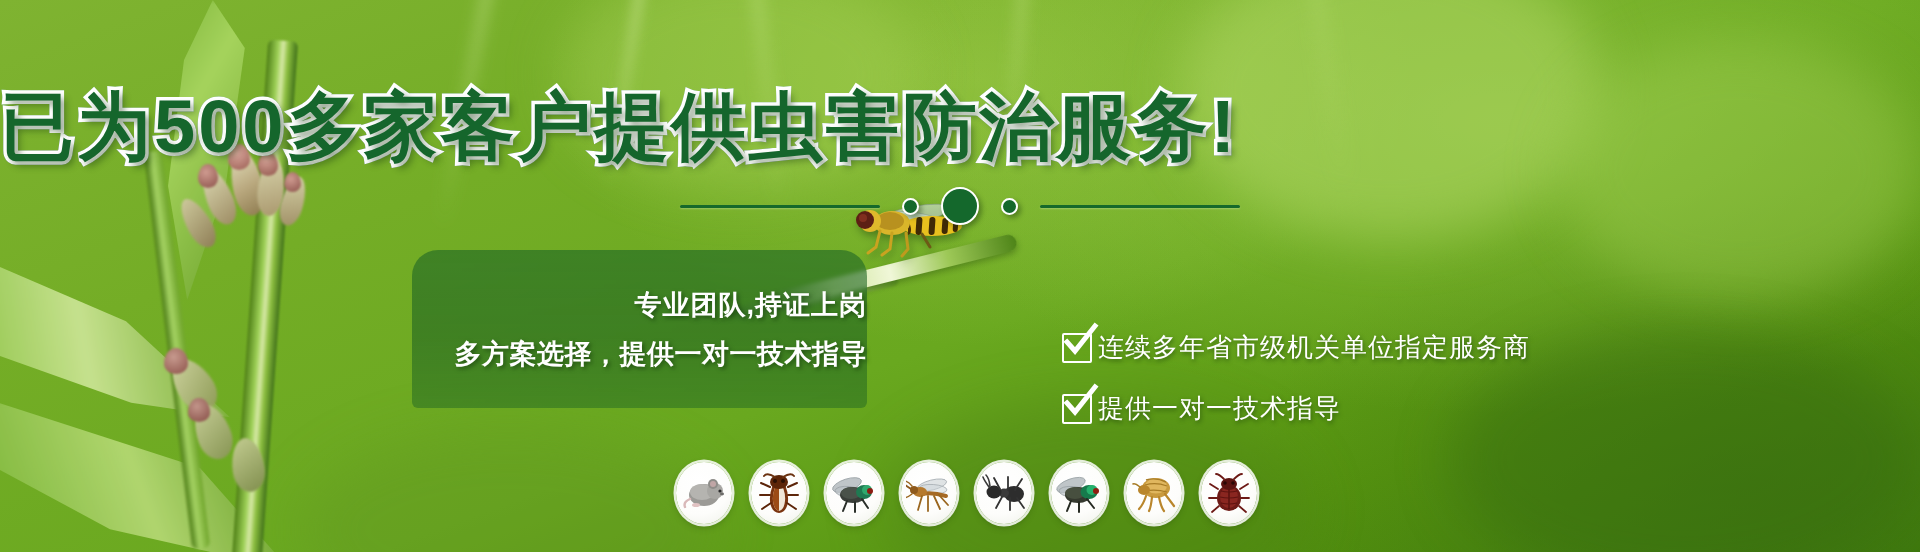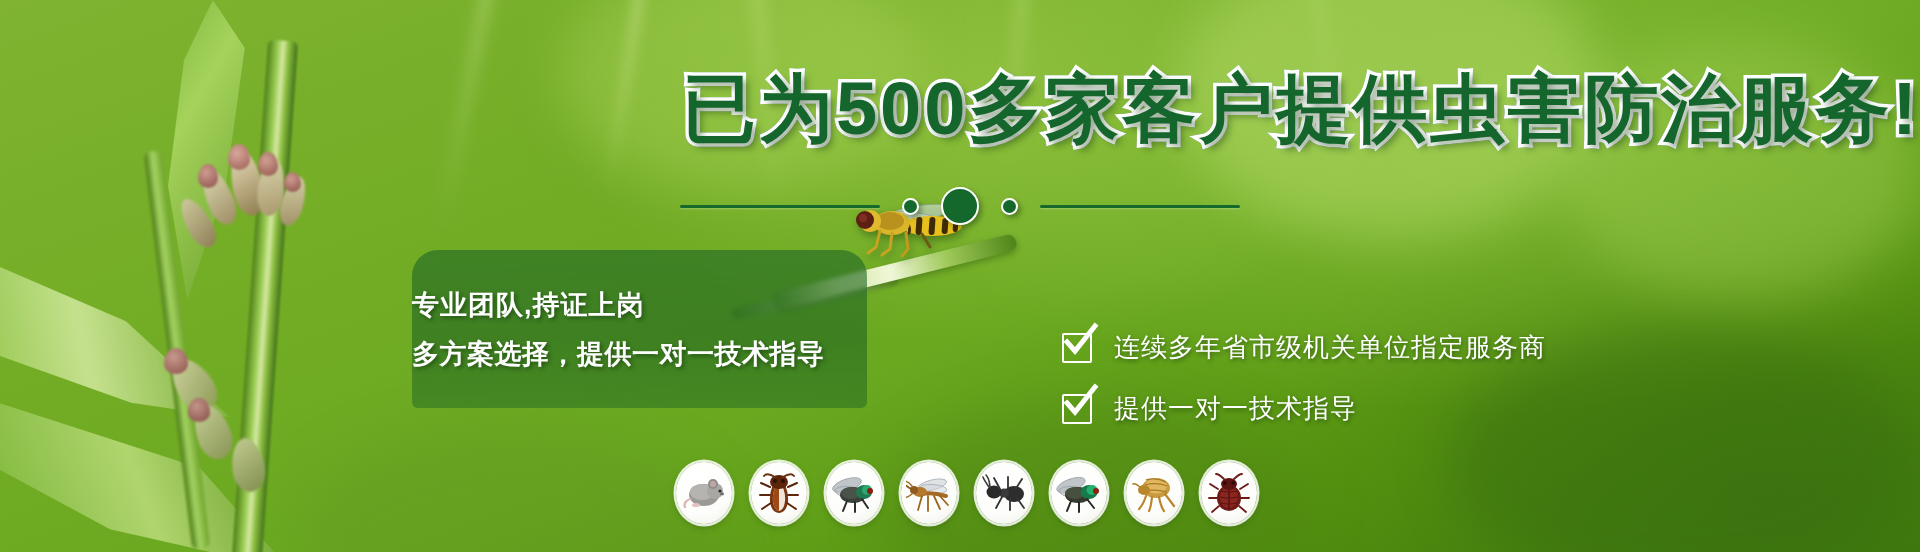"已为500多家客户提供虫害防治服务!" #headline { text-align: right -> left; top: 72px -> 90px }
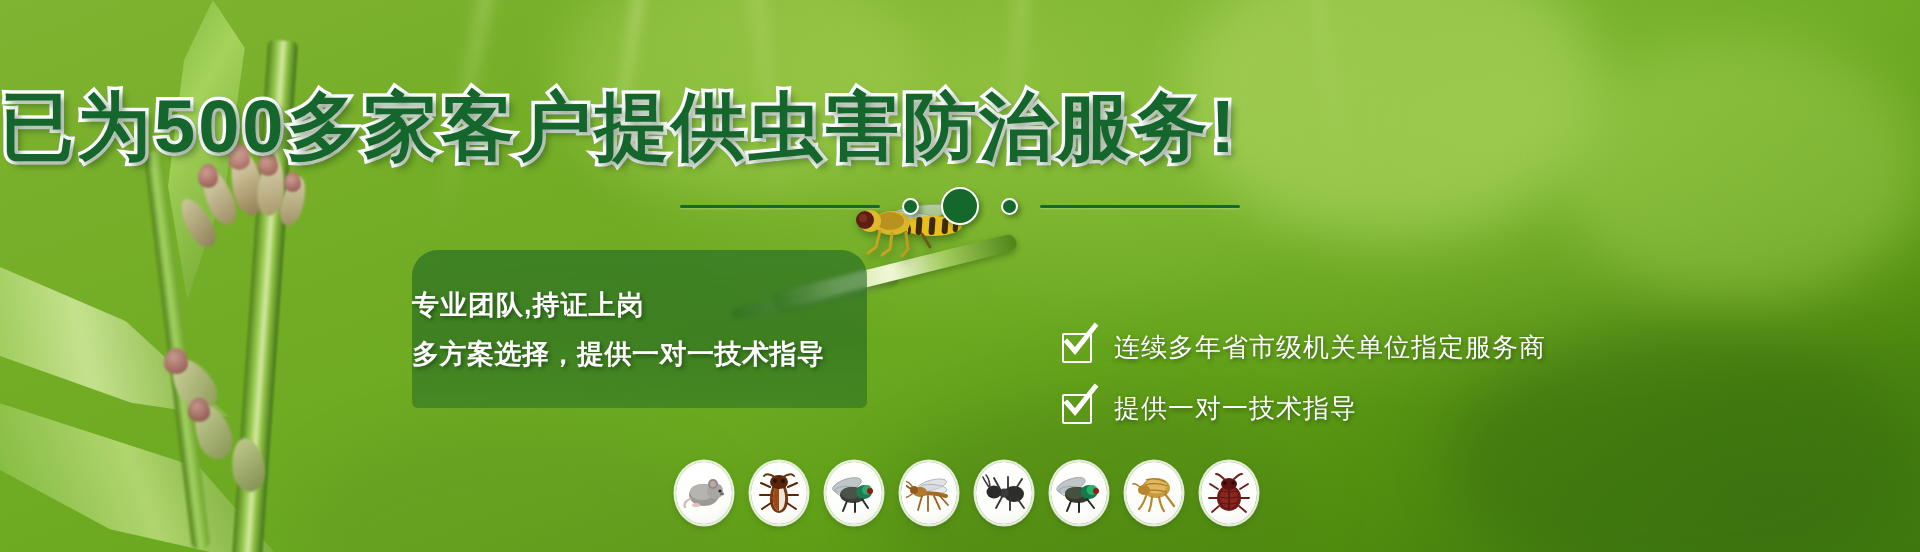"专业团队,持证上岗" #panel .lines { align-items: flex-start -> flex-end }
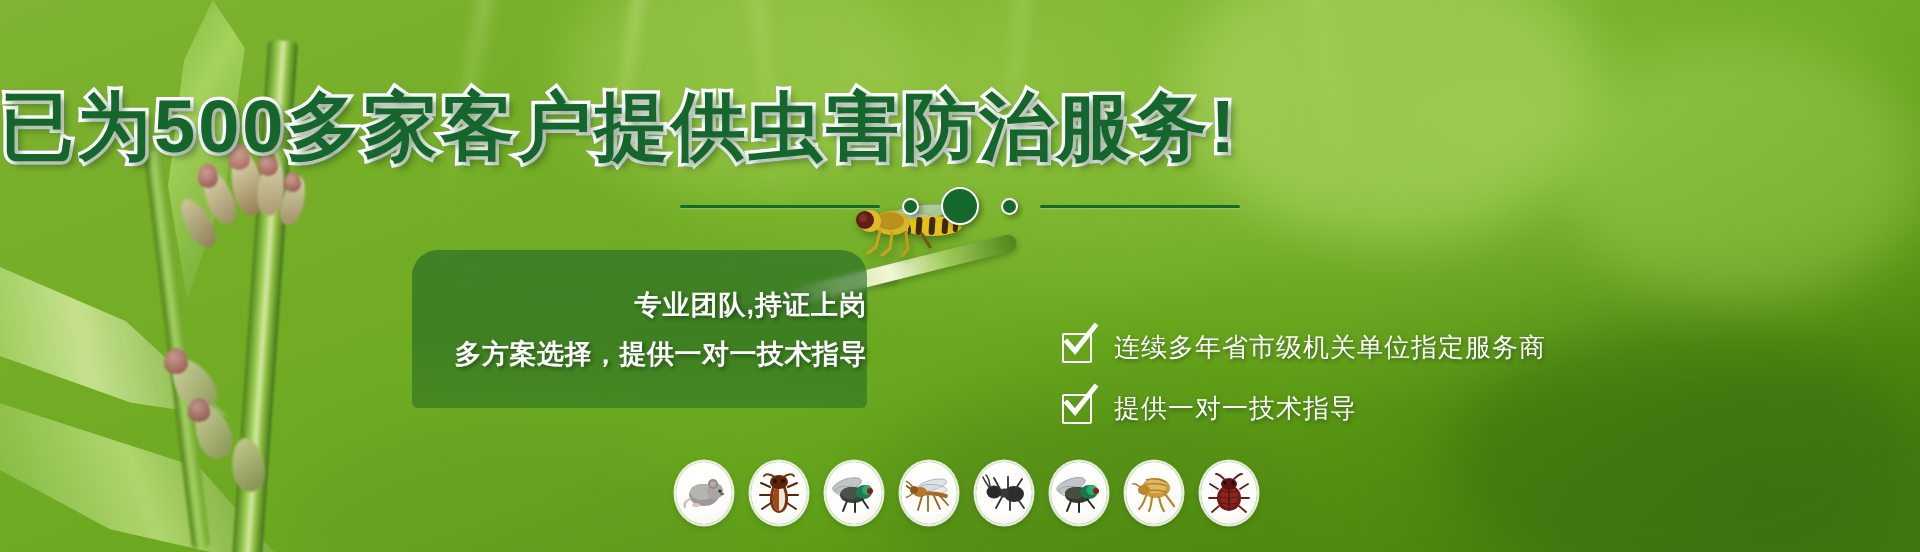"连续多年省市级机关单位指定服务商" #checks .row { gap: 22px -> 6px }
